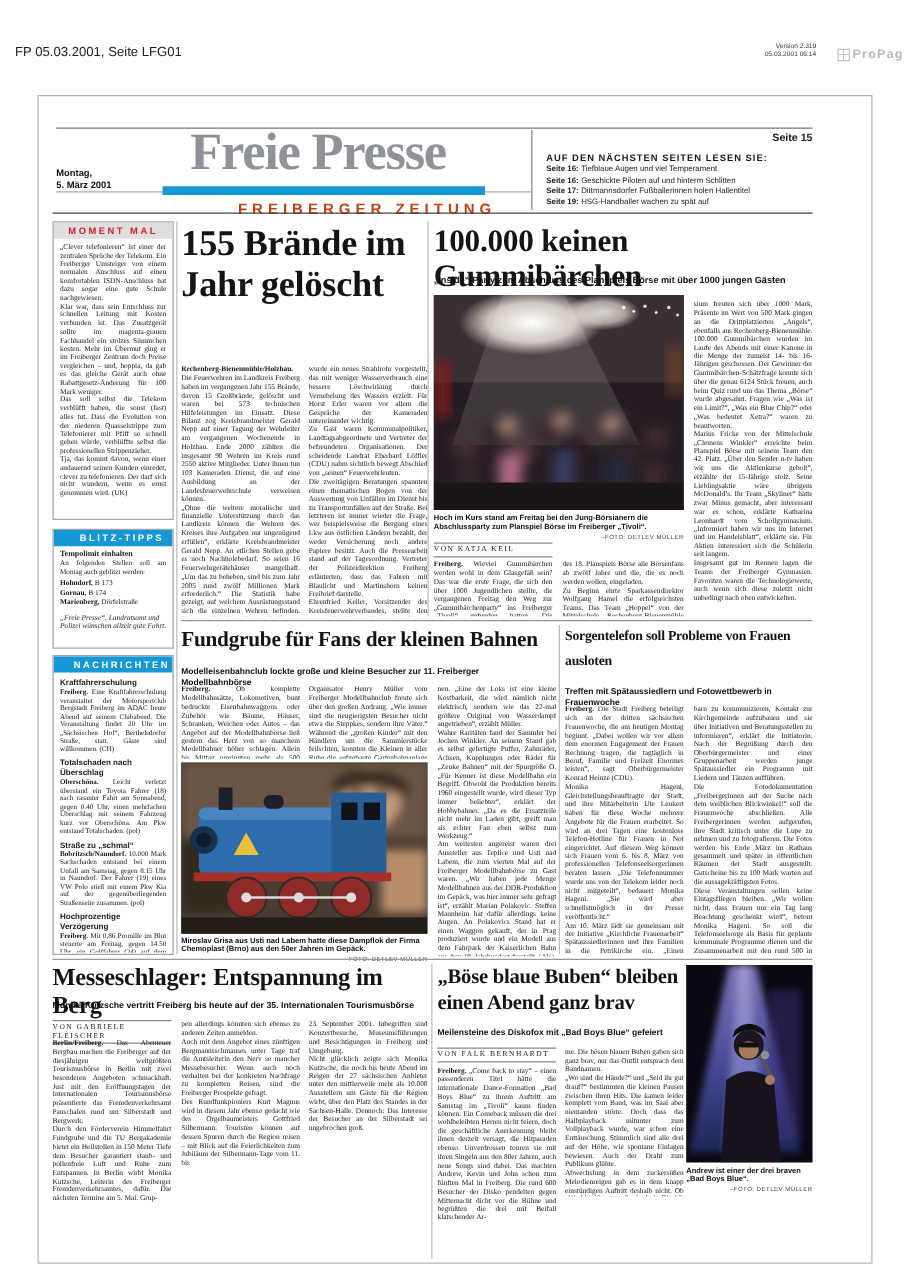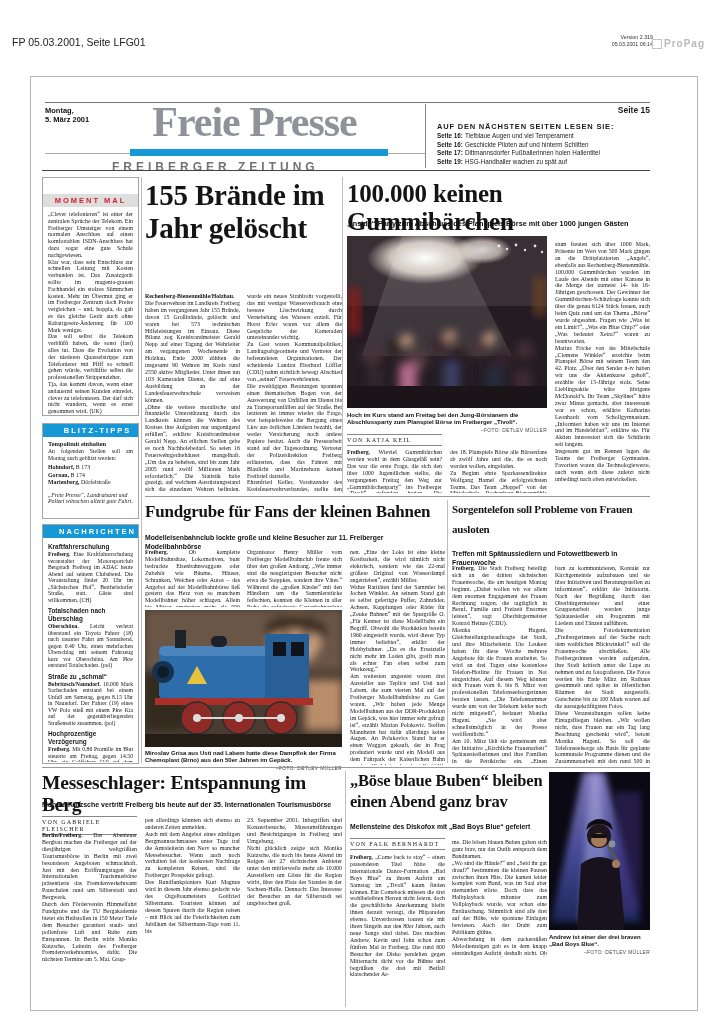"ProPag" div.abs { right: 20px -> 2px }
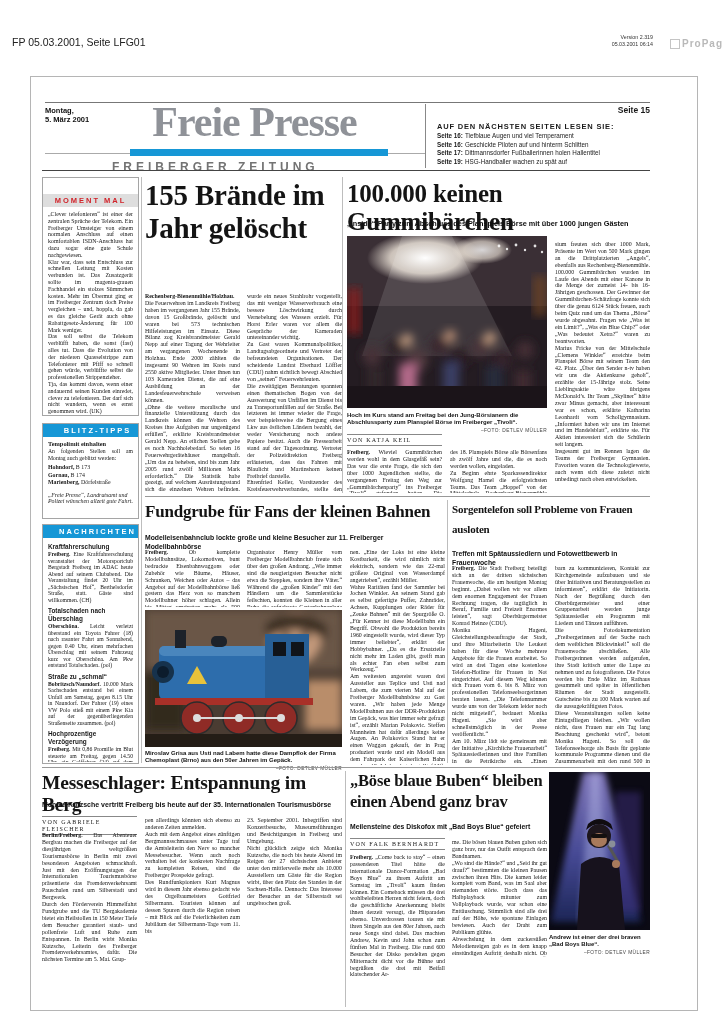"Montag," .mdate { margin-top: none -> 28px }
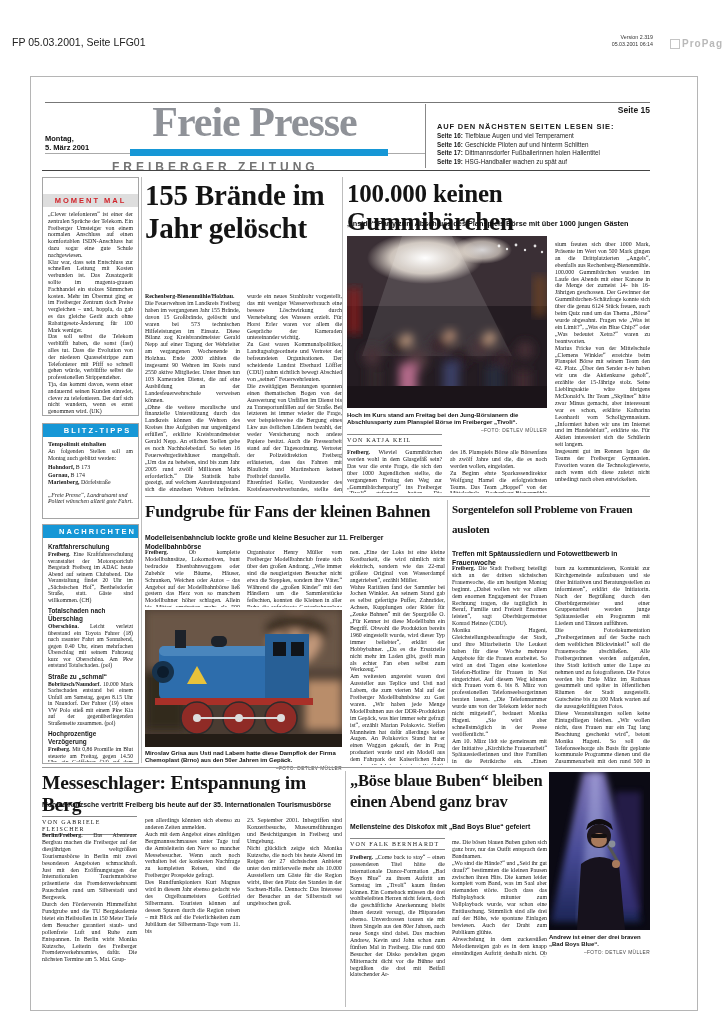"FREIBERGER ZEITUNG" .edition { color: #737373 -> #c2410c; text-align: left -> right }
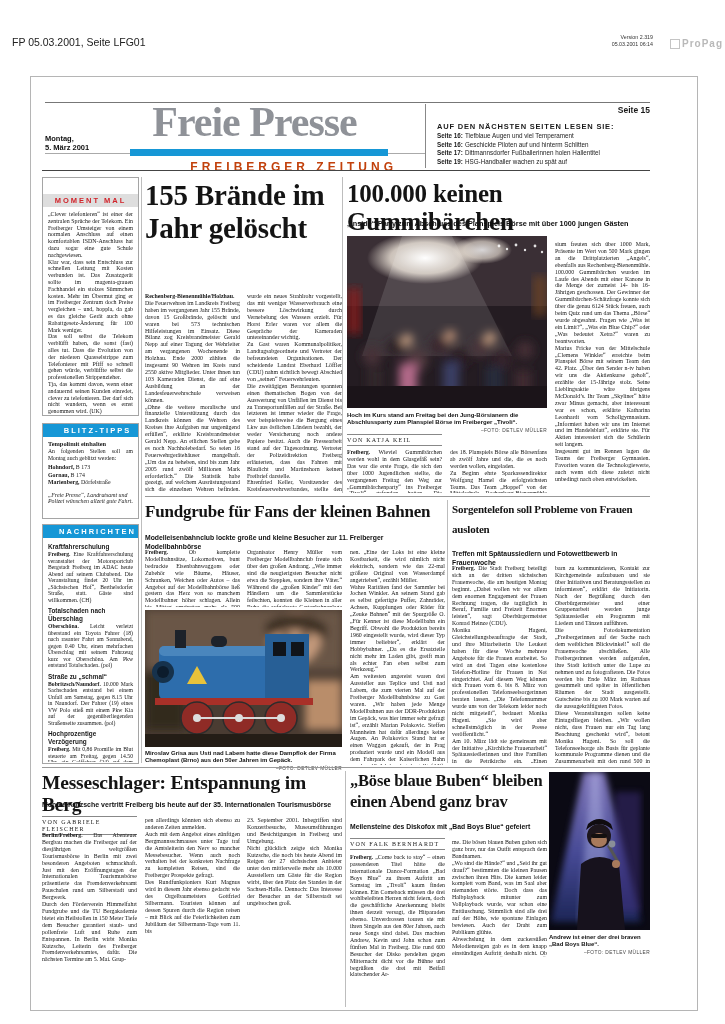"MOMENT MAL" .bar.gray { margin-top: 16px -> none }
